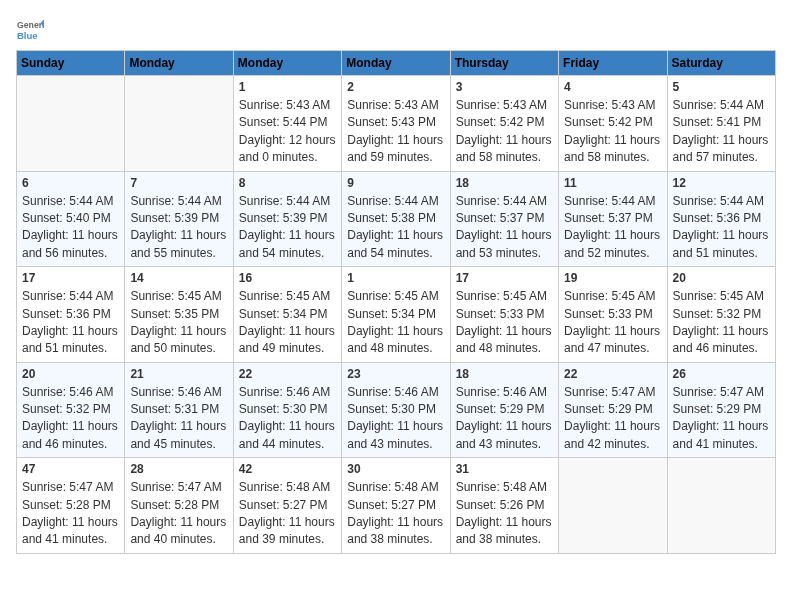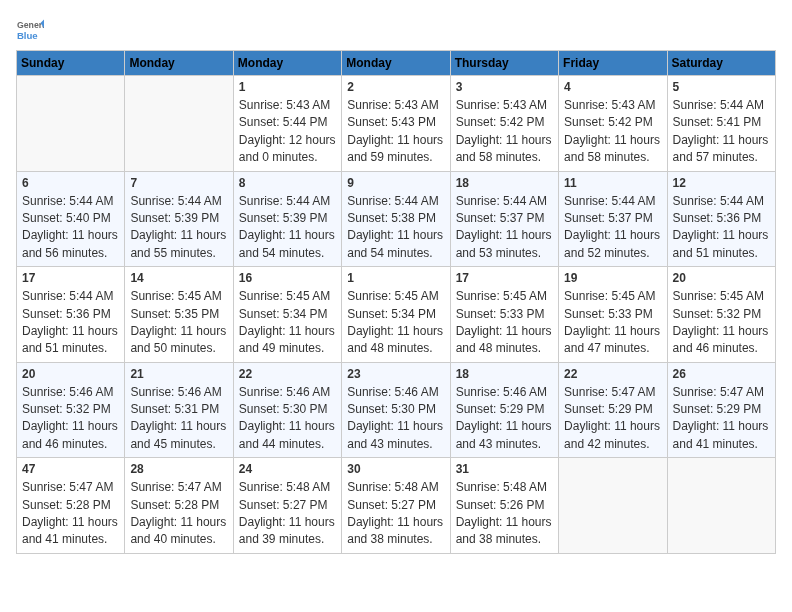"24" span.day-num { text: 24 -> 42 }
